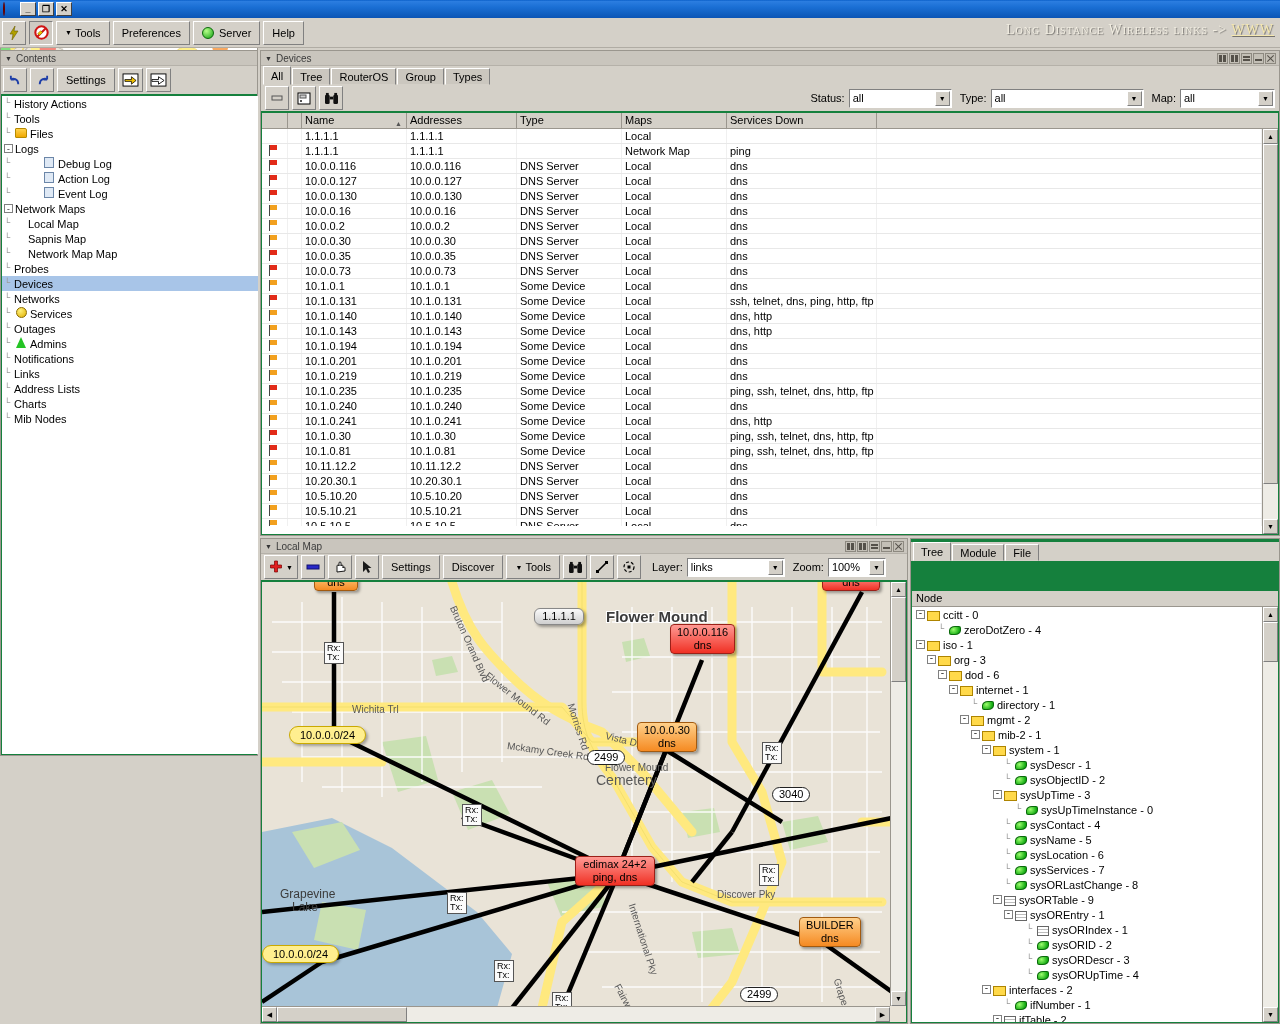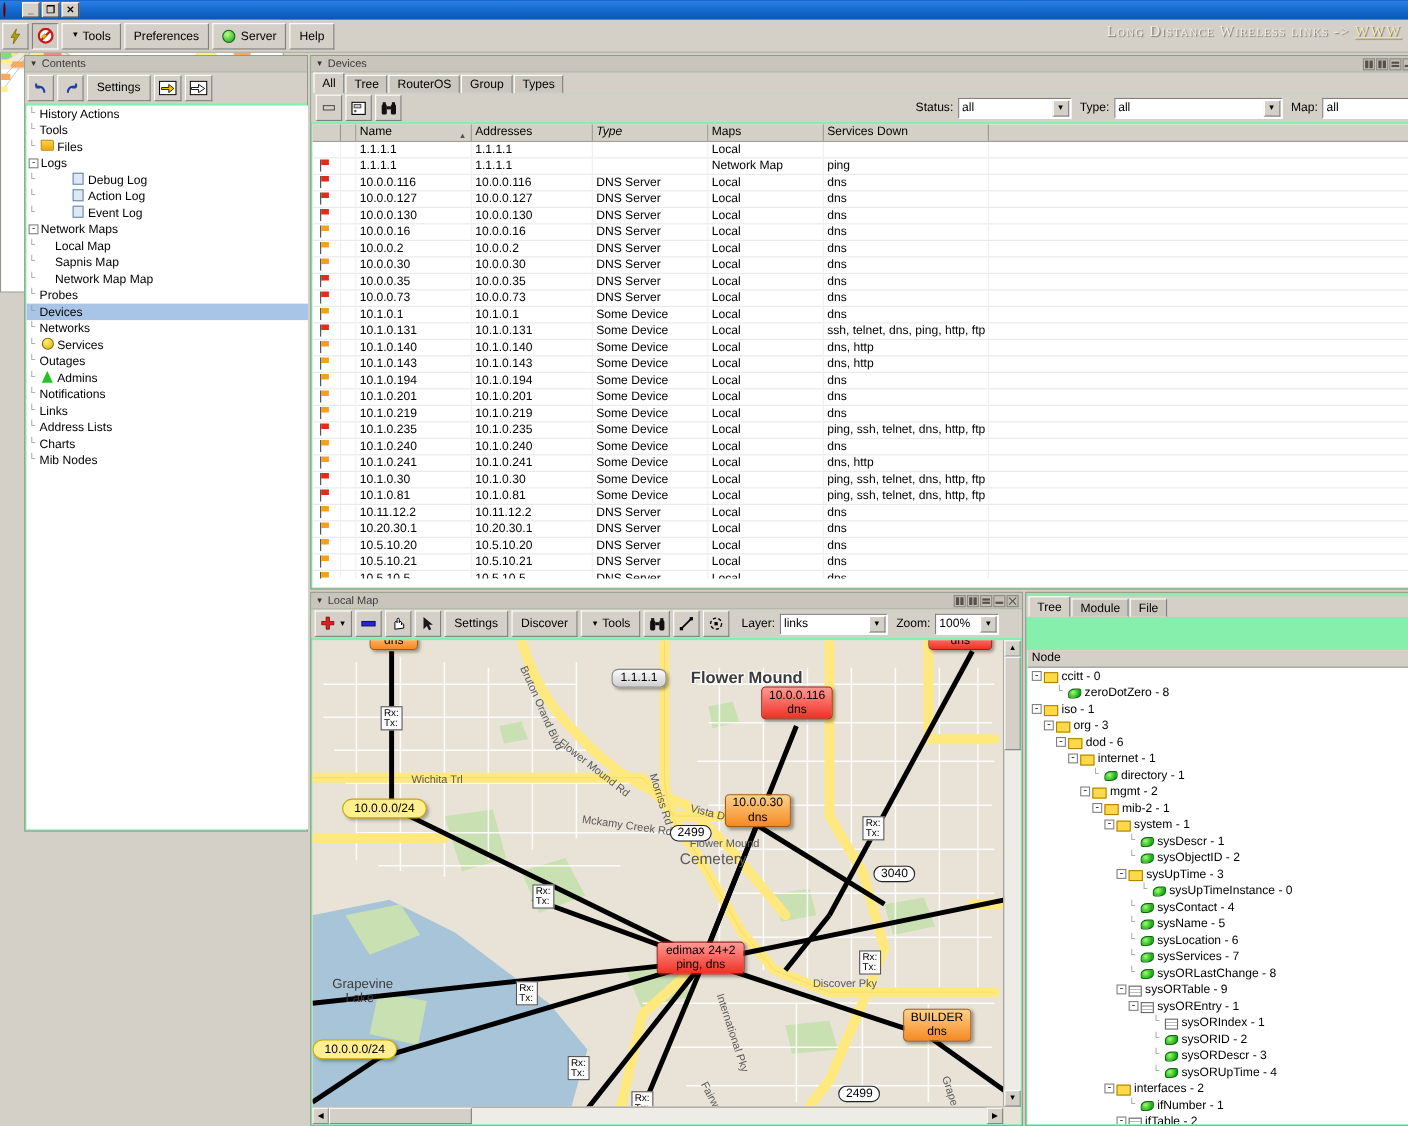"Contents" .panel { background: #86efac -> #15803d; margin-left: 22px -> none }
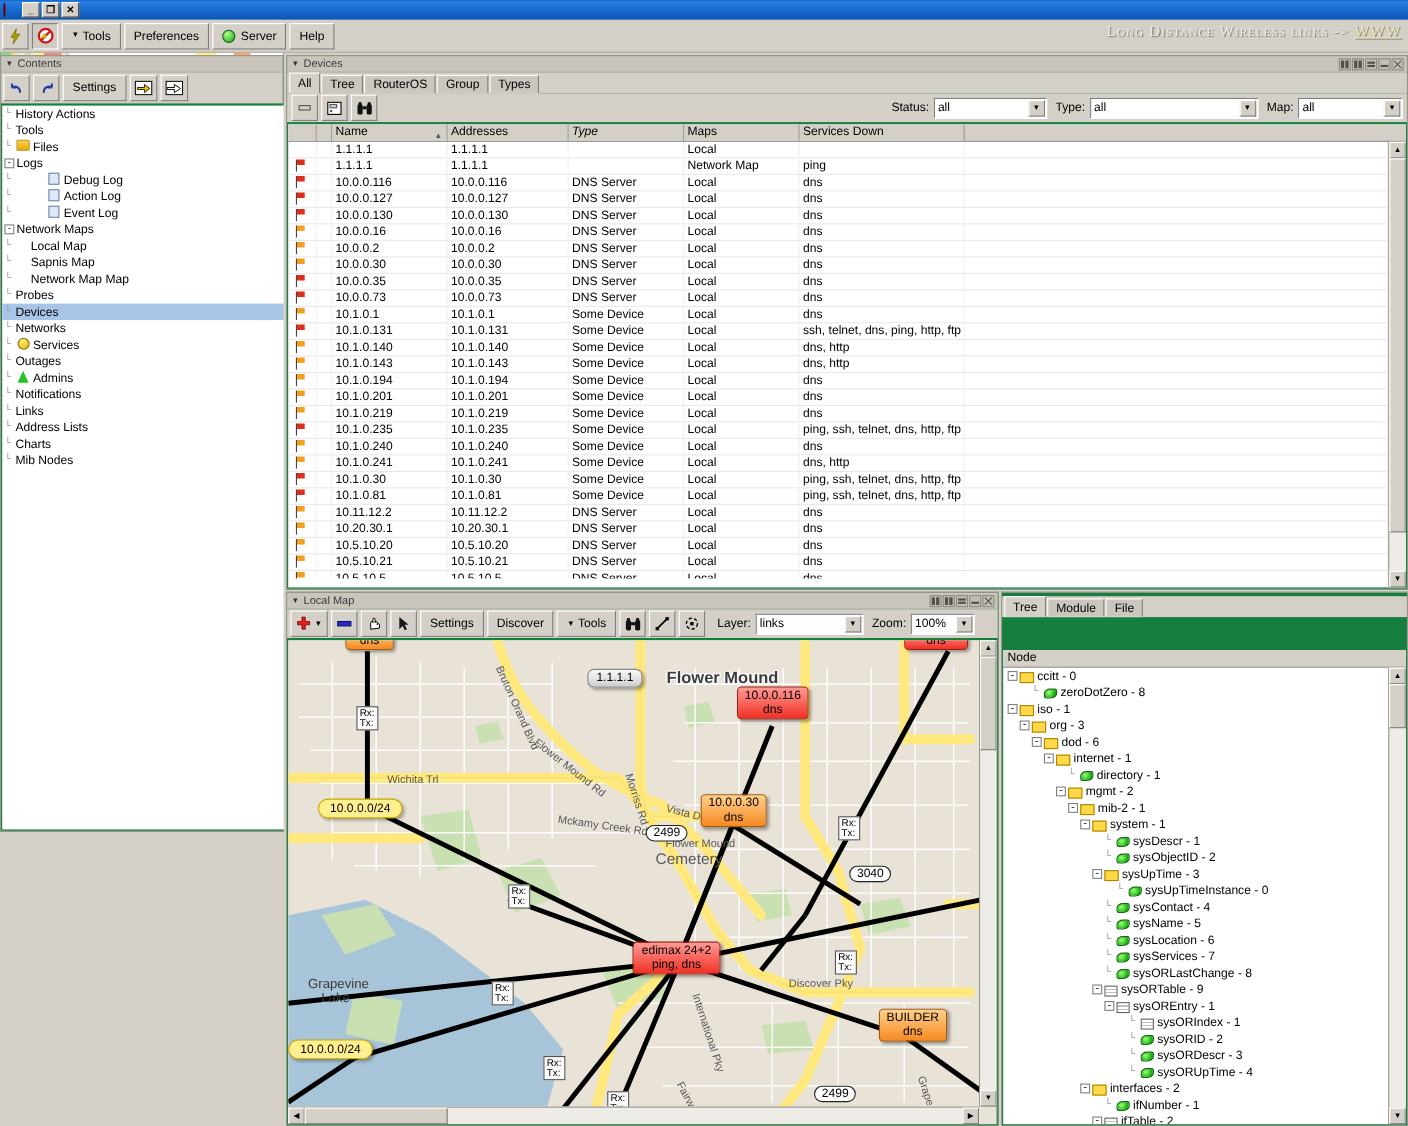"Type" div.gh { font-style: italic -> none }
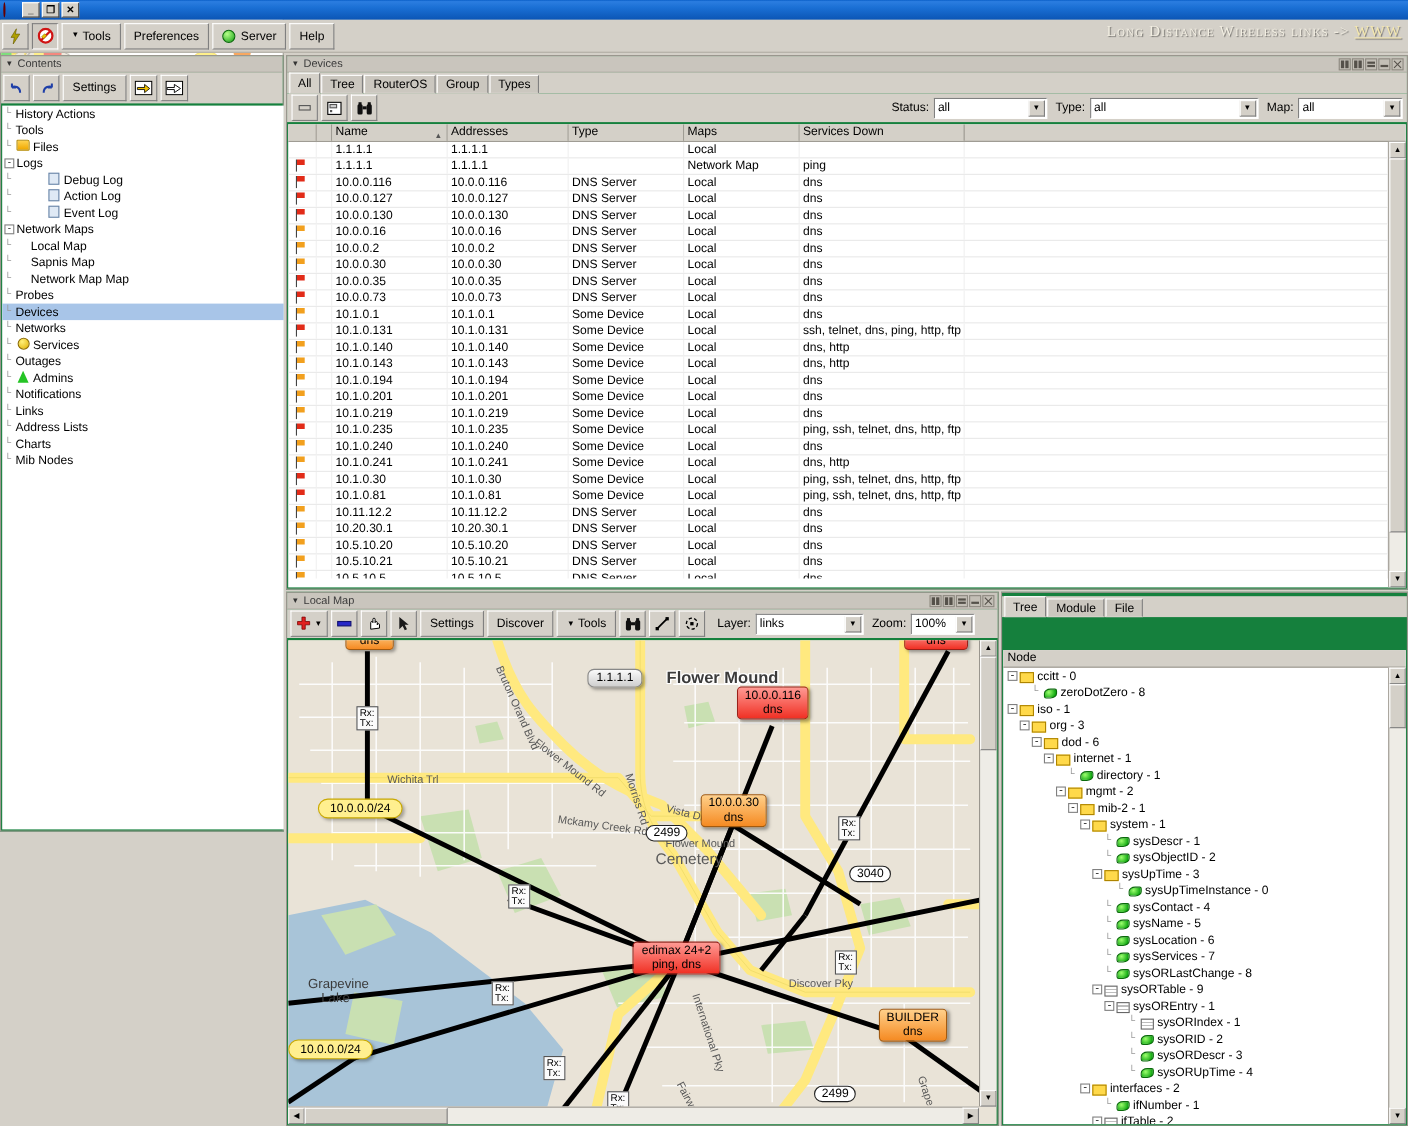"zeroDotZero - 8" span { text: 8 -> 4 }
